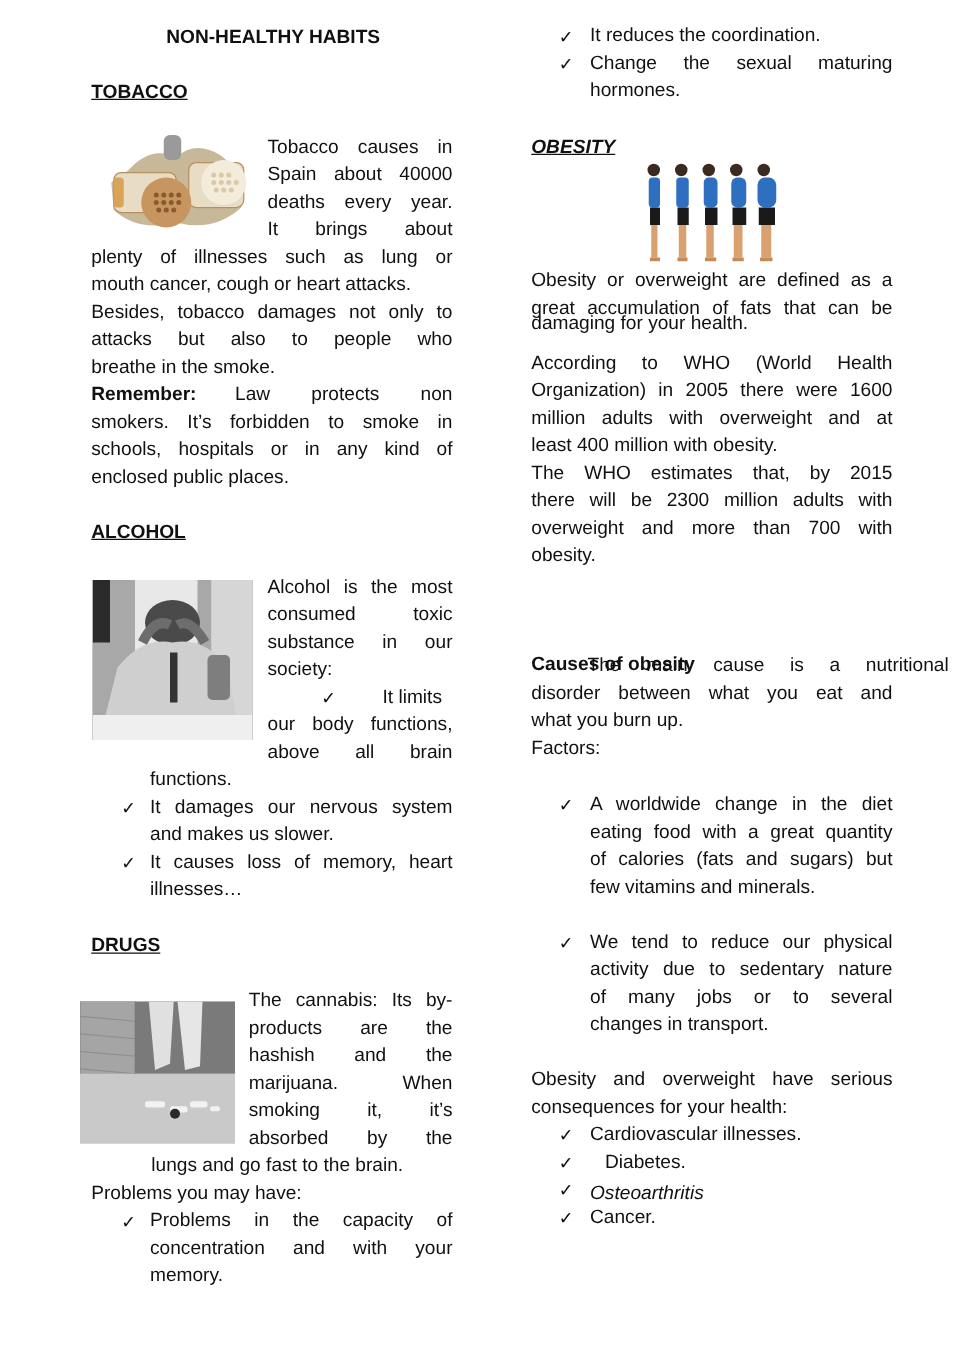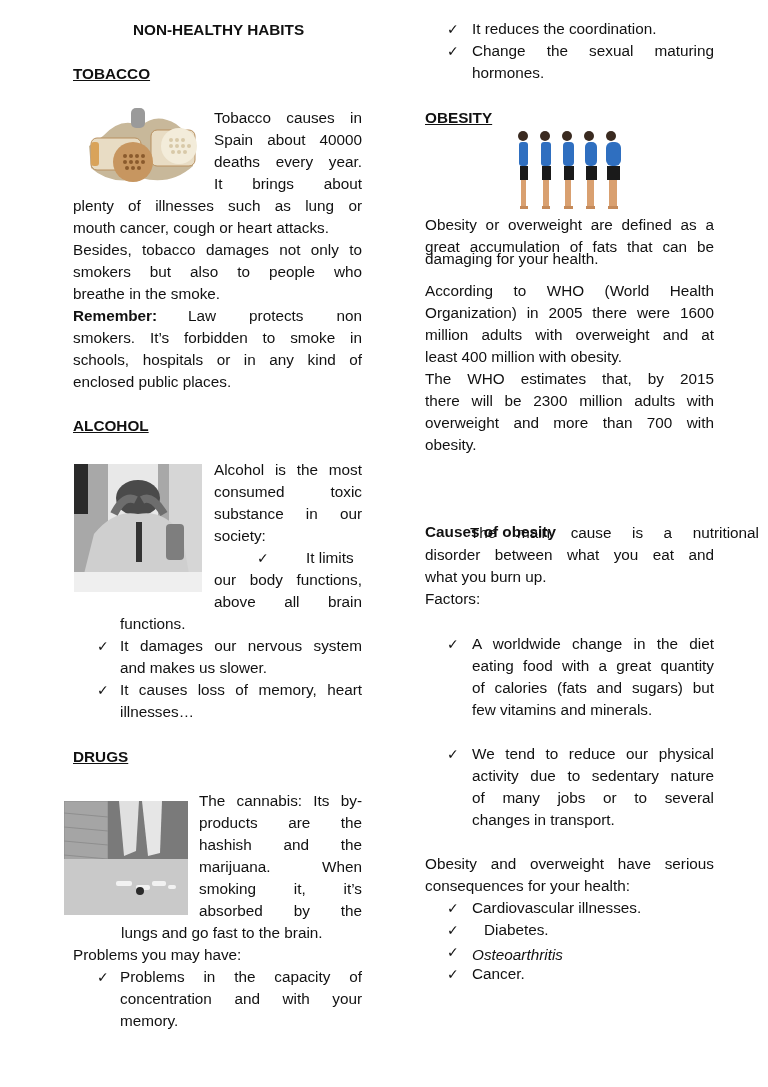"OBESITY" div.ln { font-style: none -> italic }
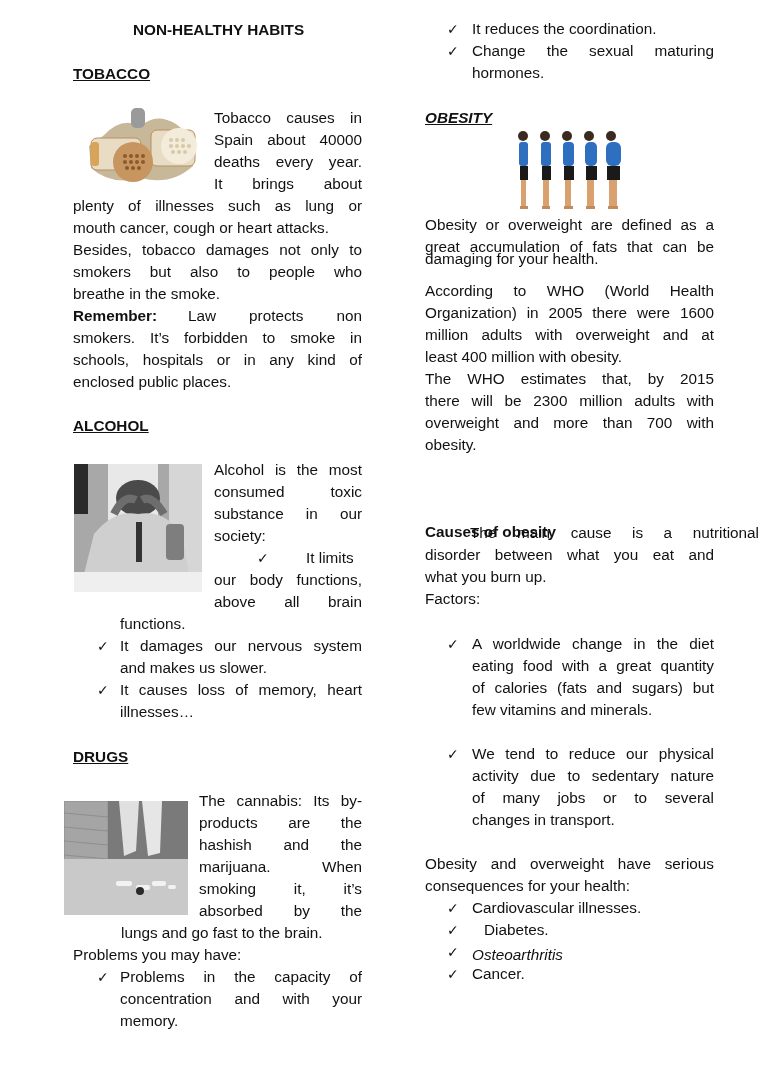"smokers but also to people" div.ln { text: smokers -> attacks }
